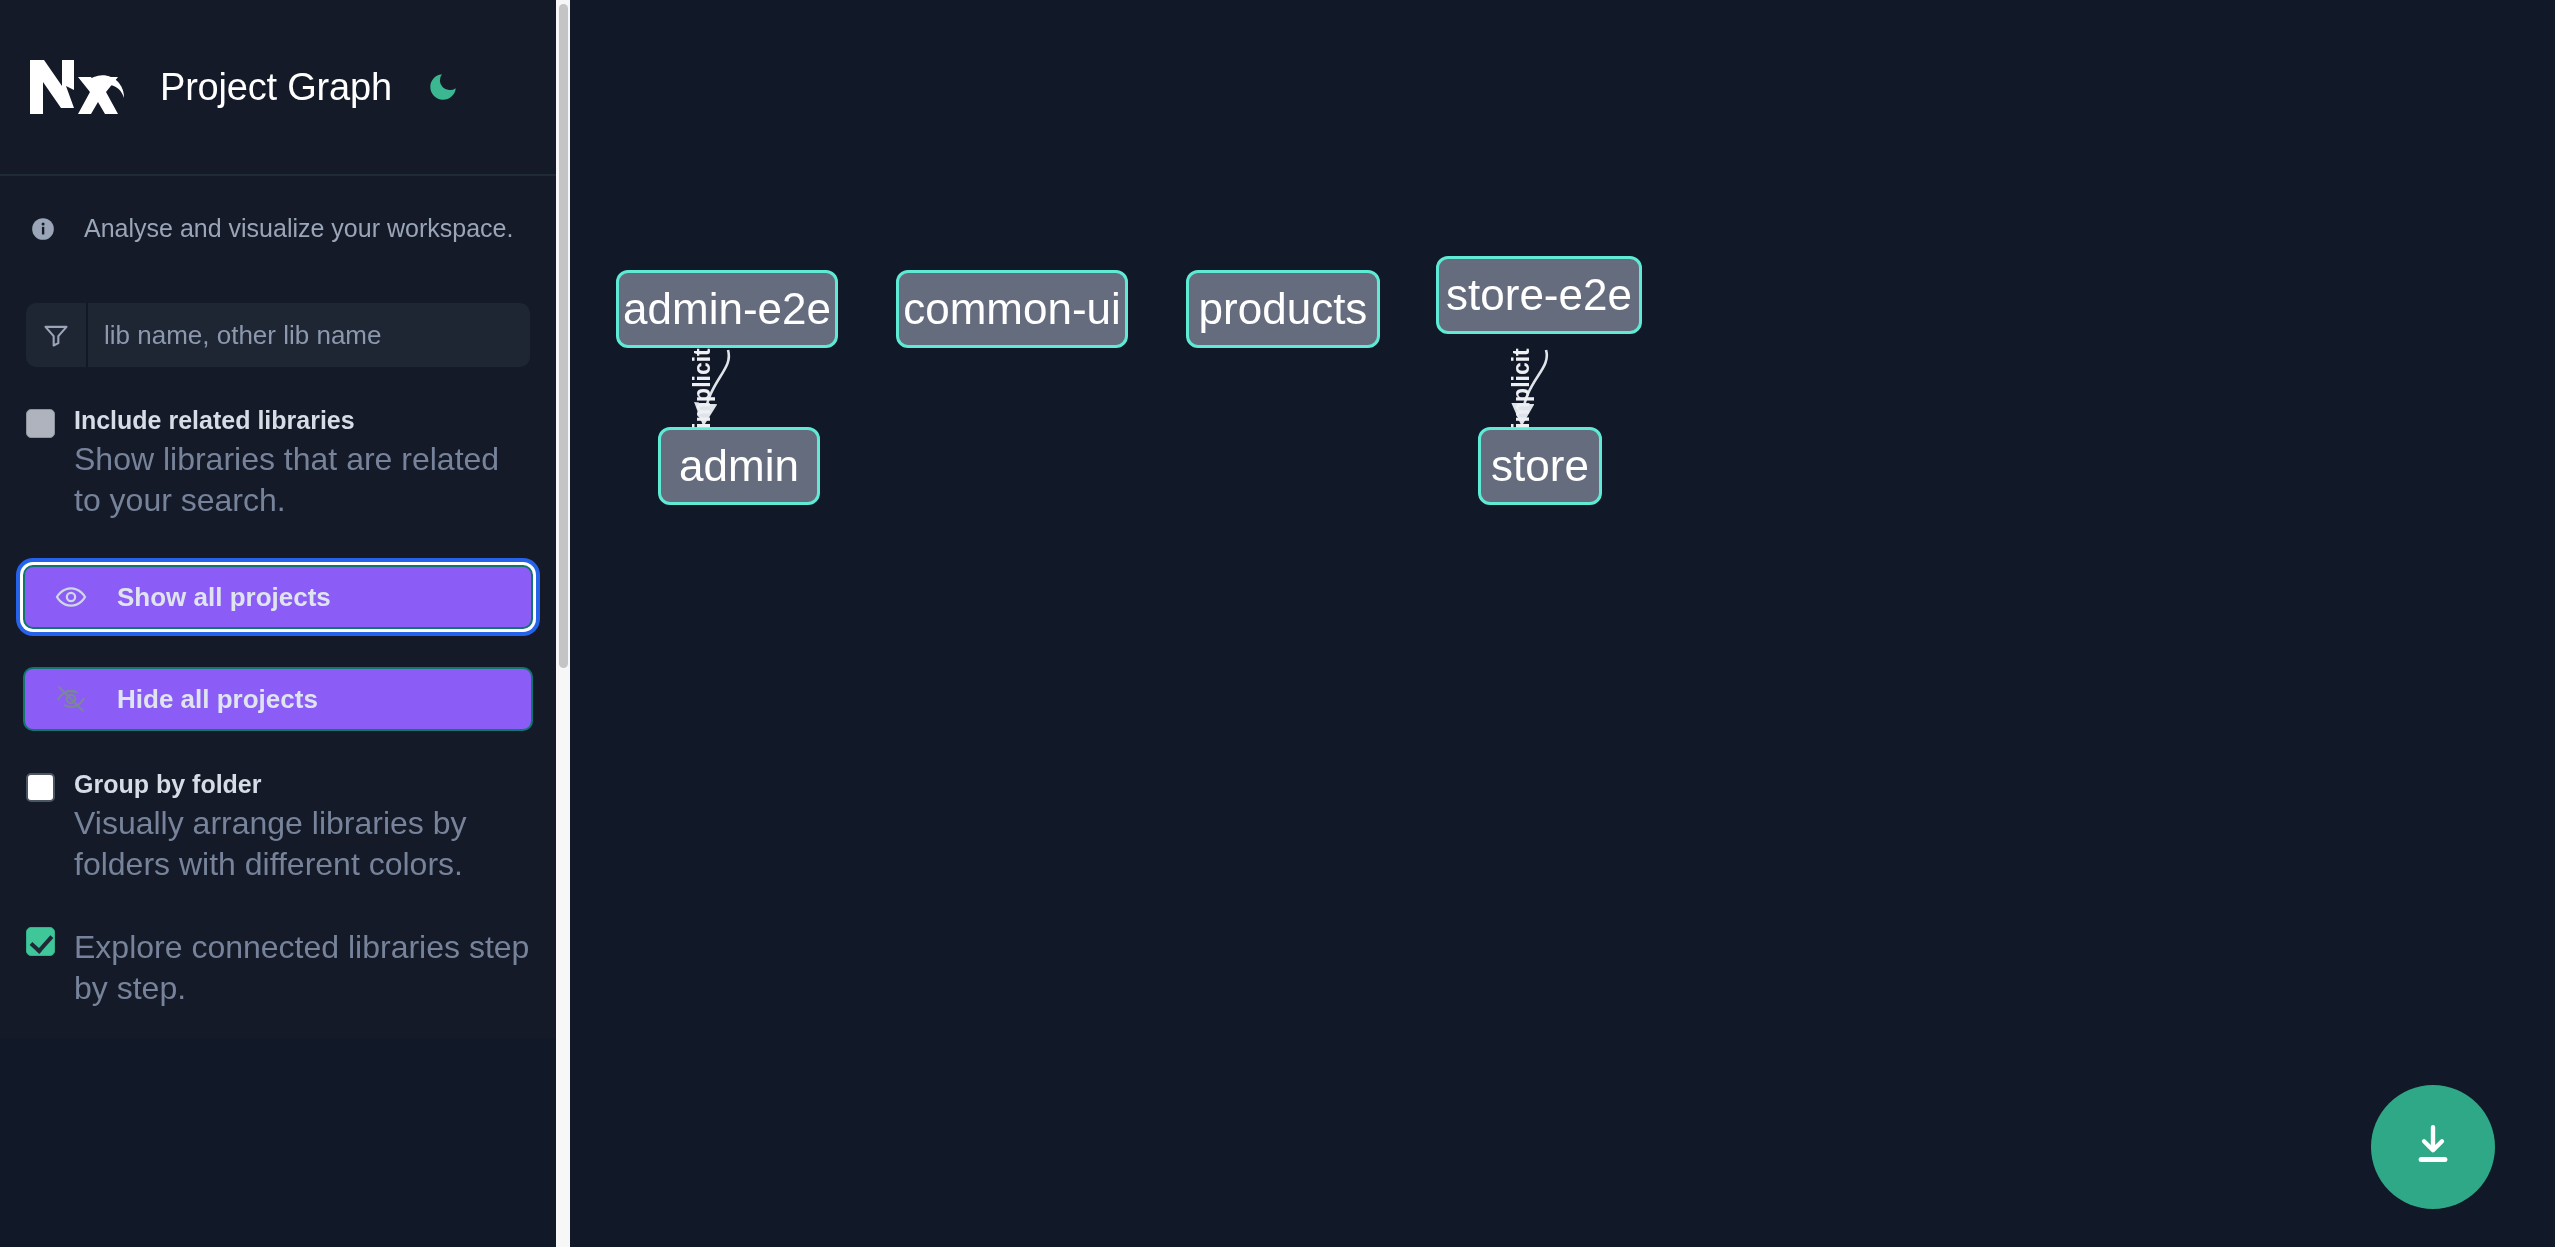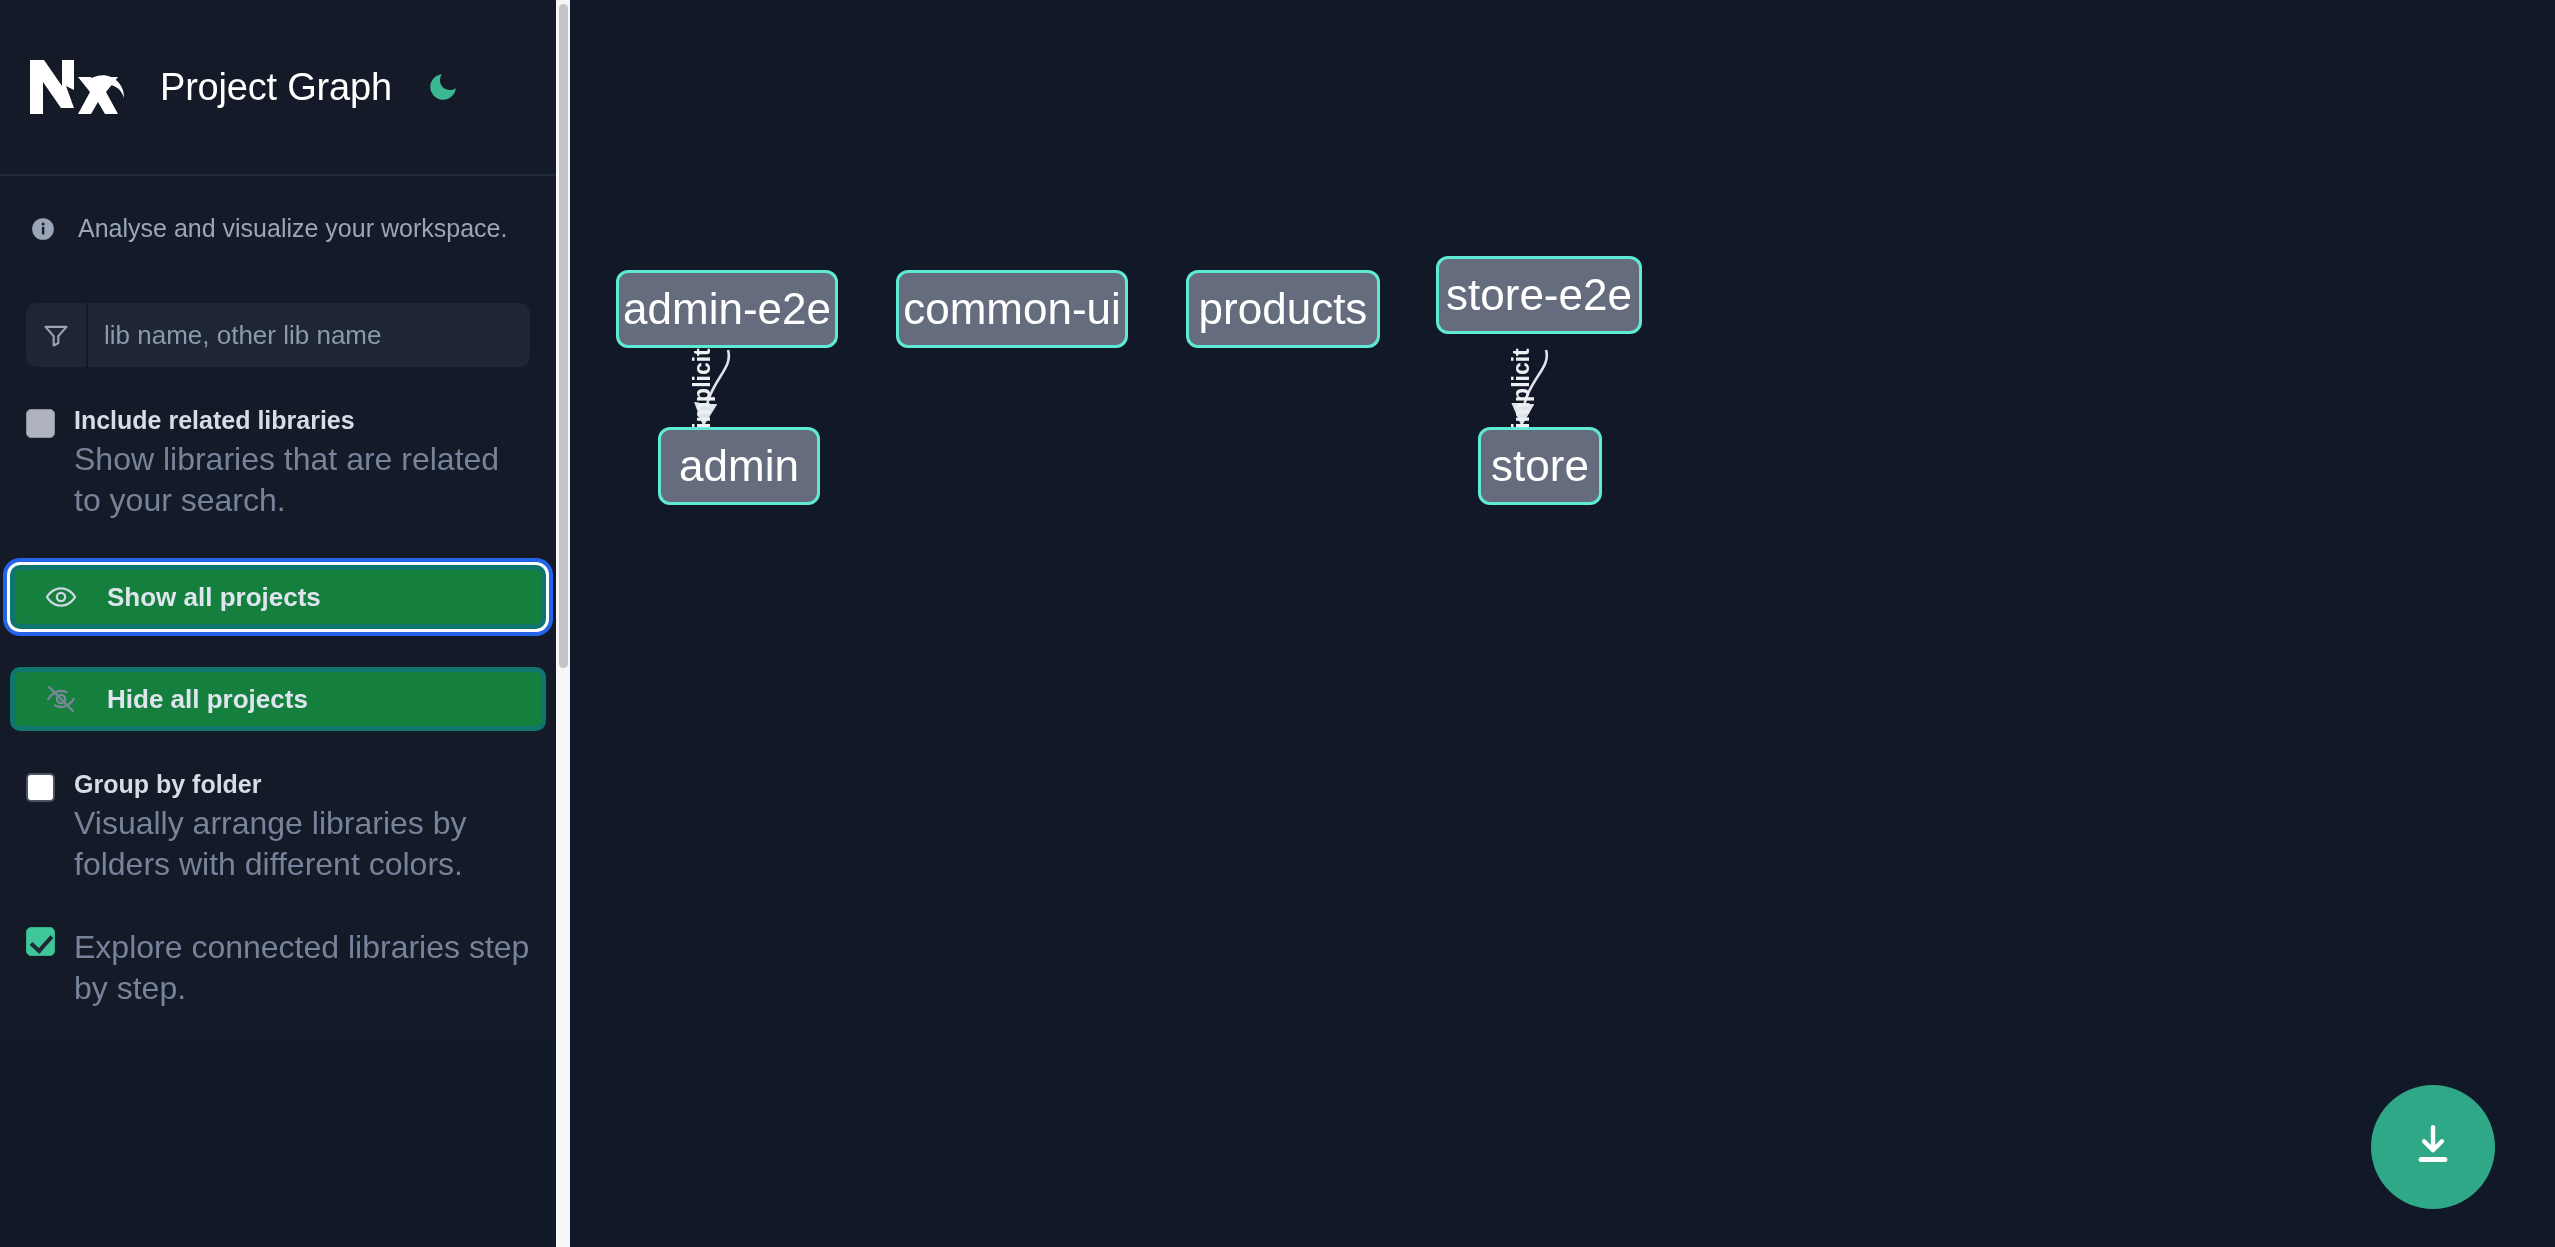"Analyse and visualize your workspace." .tagline-text { margin-left: 22px -> 28px }
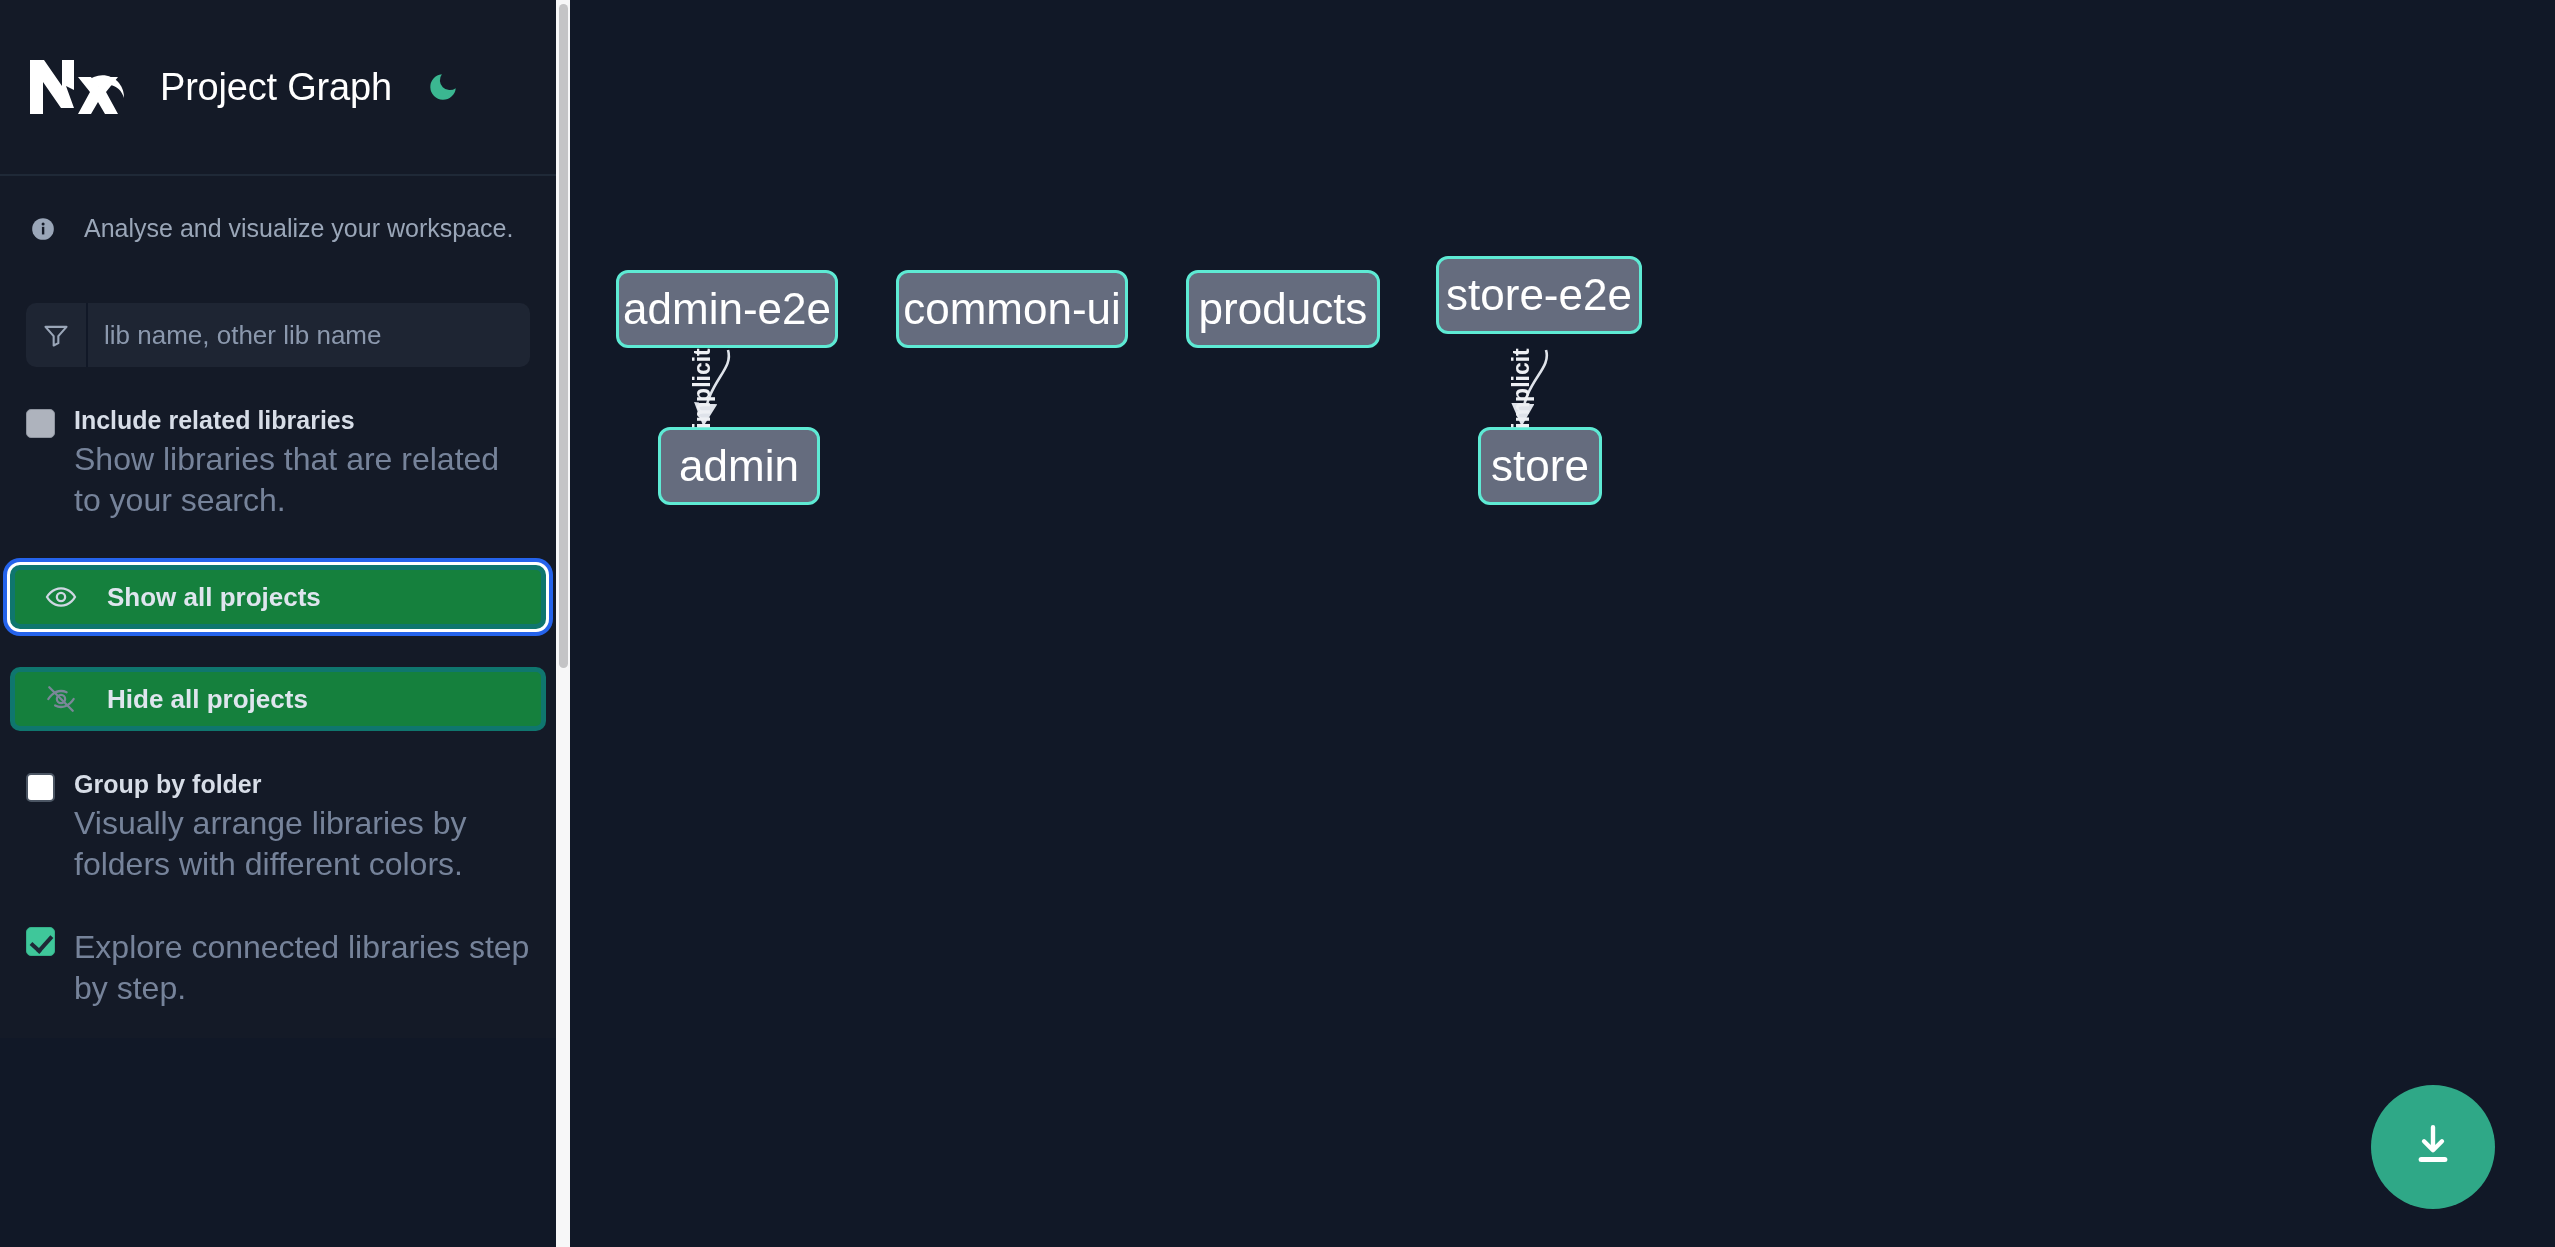"Show all projects" .btn { background: #15803d -> #8b5cf6; border: 5px solid #0f766e -> 2px solid #0f766e; margin: 0 10px -> 0 23px }
